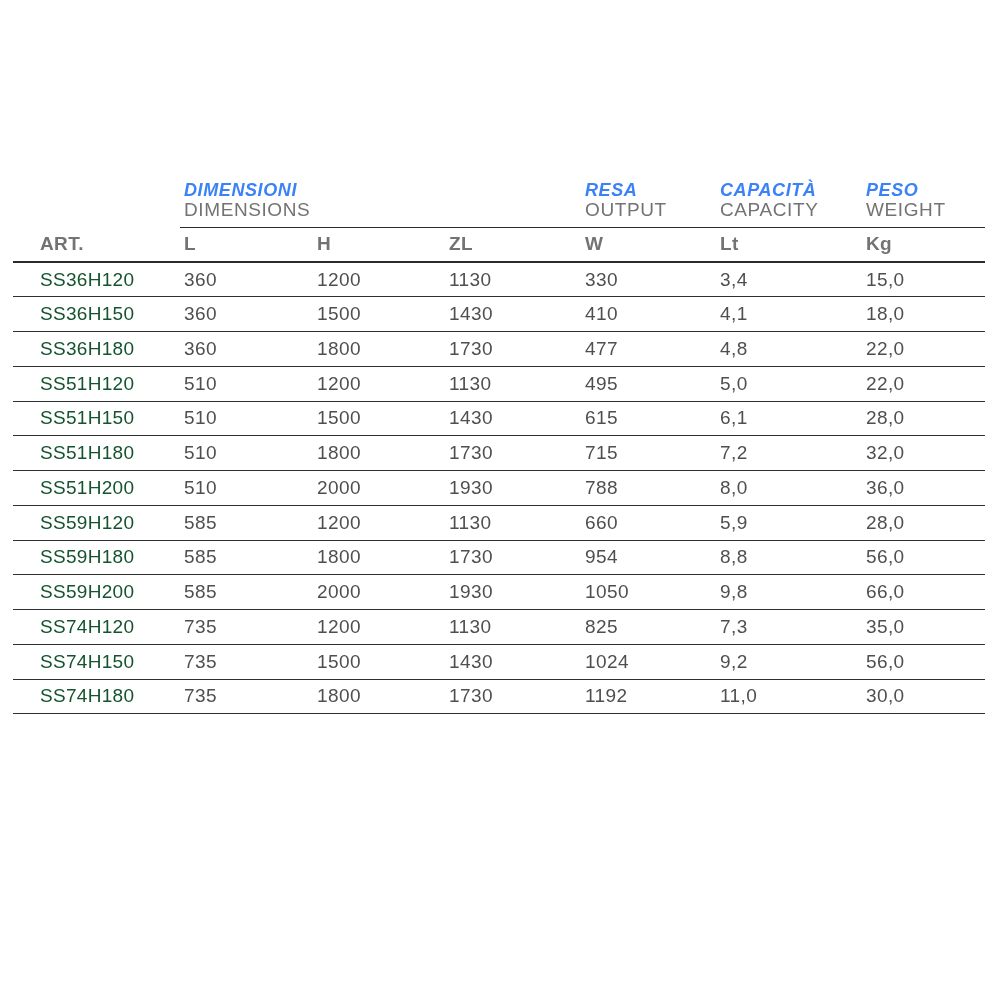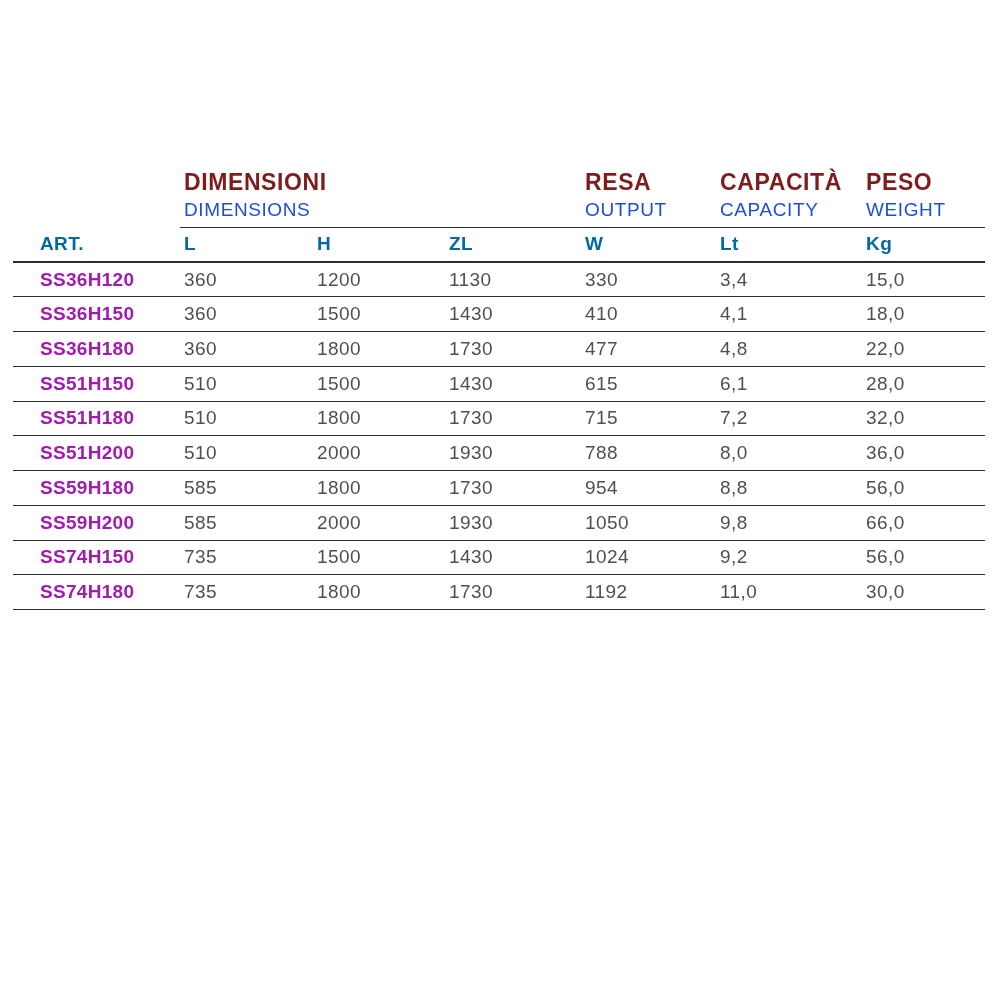"DIMENSIONI" .grp-title { color: #7f1d1d -> #3b82f6; font-size: 23px -> 18px; font-style: none -> italic }
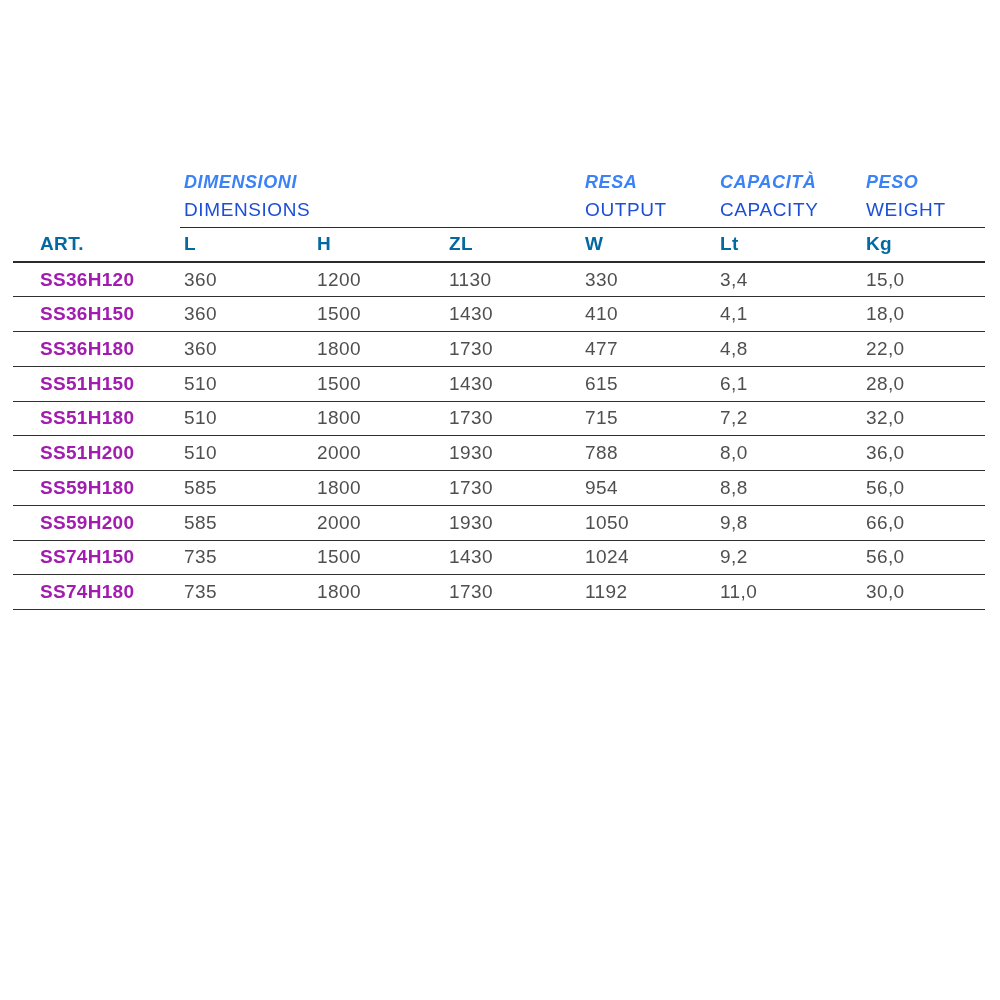"DIMENSIONS" .grp-sub { color: #1d4ed8 -> #737373; margin-top: 8px -> none }
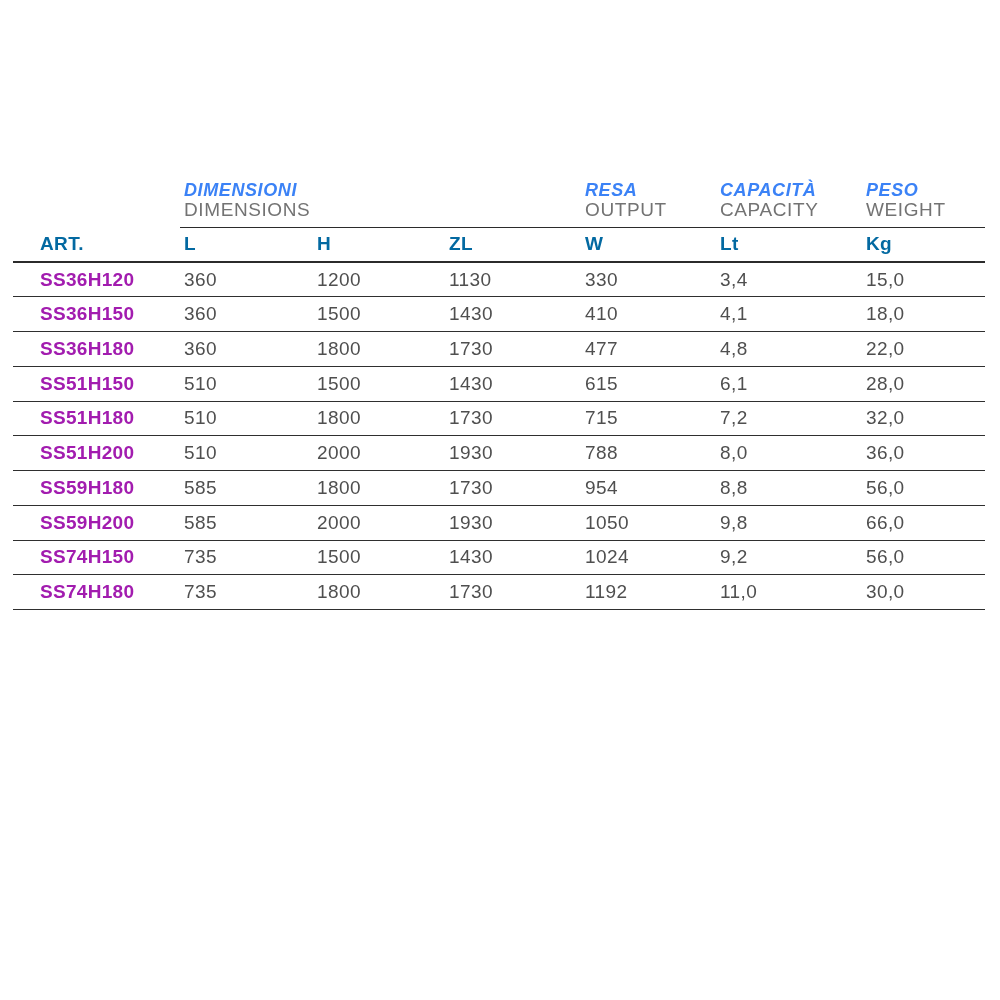"ART." tr.sub-row td { color: #0369a1 -> #737373 }
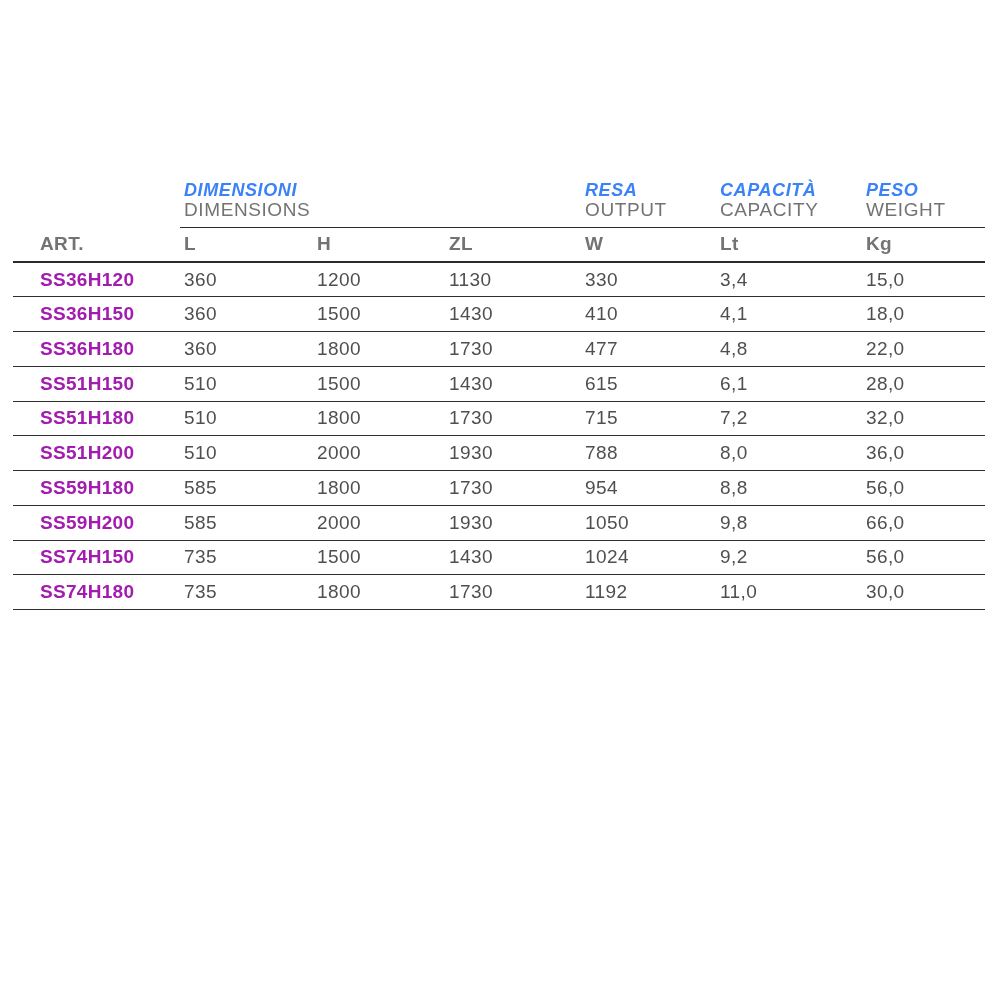"SS36H120" tbody tr td.art { color: #a21caf -> #14532d; font-weight: 700 -> 400 }
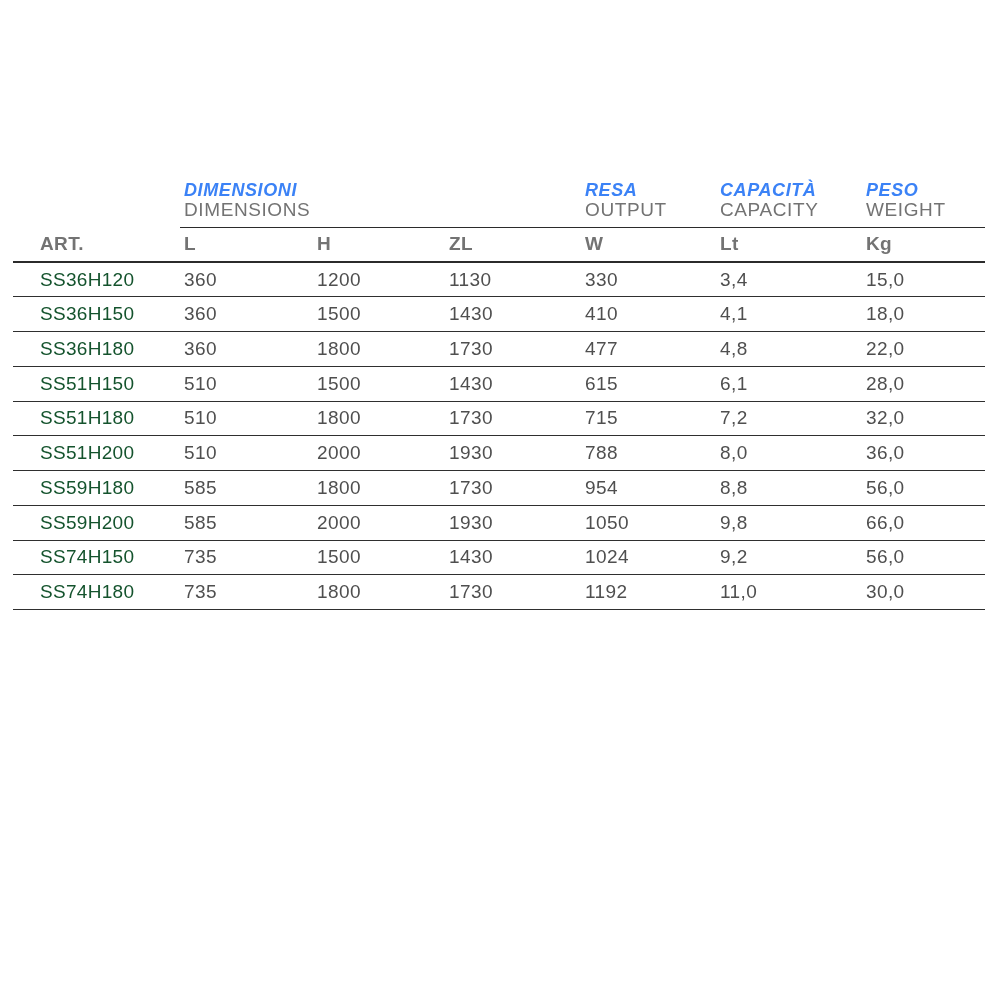"SS51H120" tr { html: none -> <tr> <td>SS51H120</td> <td>510</td> <td>1200</td> <td>1130</td> <td>495</td> <td>5,0</td> <td>22,0</td> </tr> }
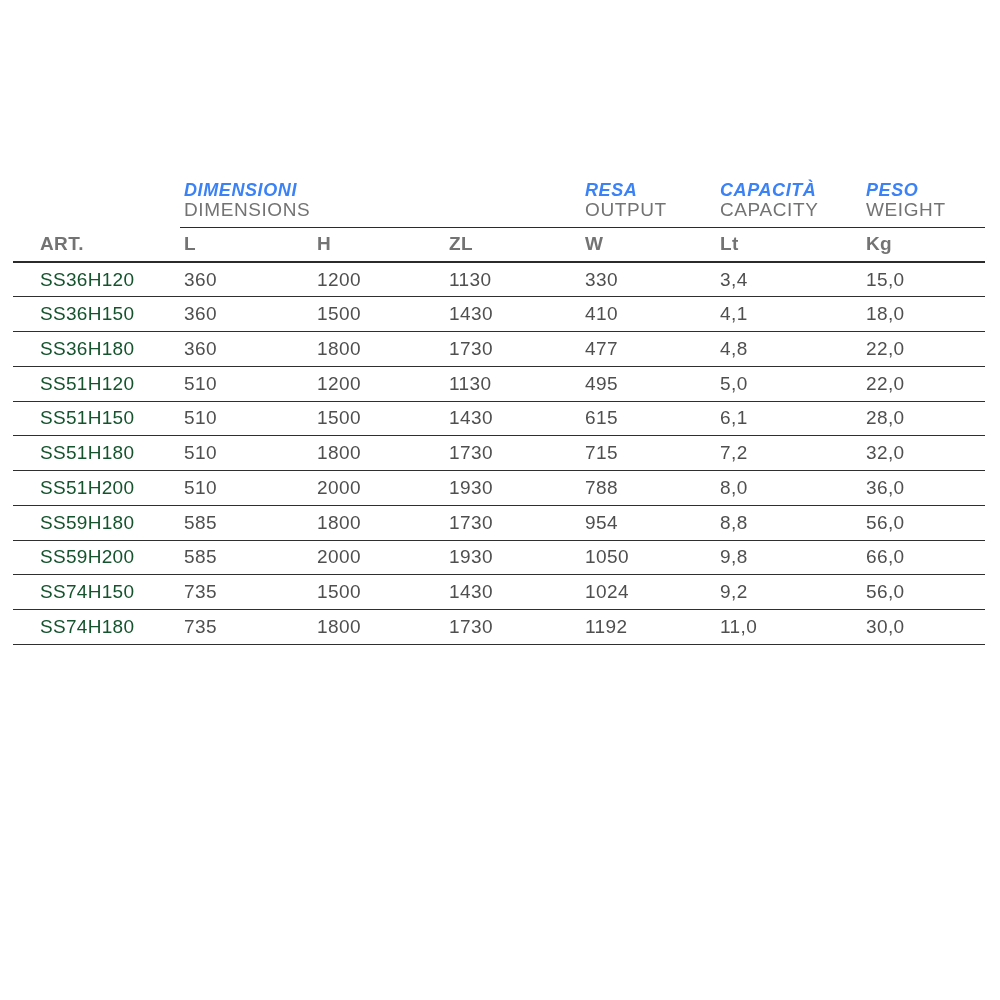"SS59H120" tr { html: none -> <tr> <td>SS59H120</td> <td>585</td> <td>1200</td> <td>1130</td> <td>660</td> <td>5,9</td> <td>28,0</td> </tr> }
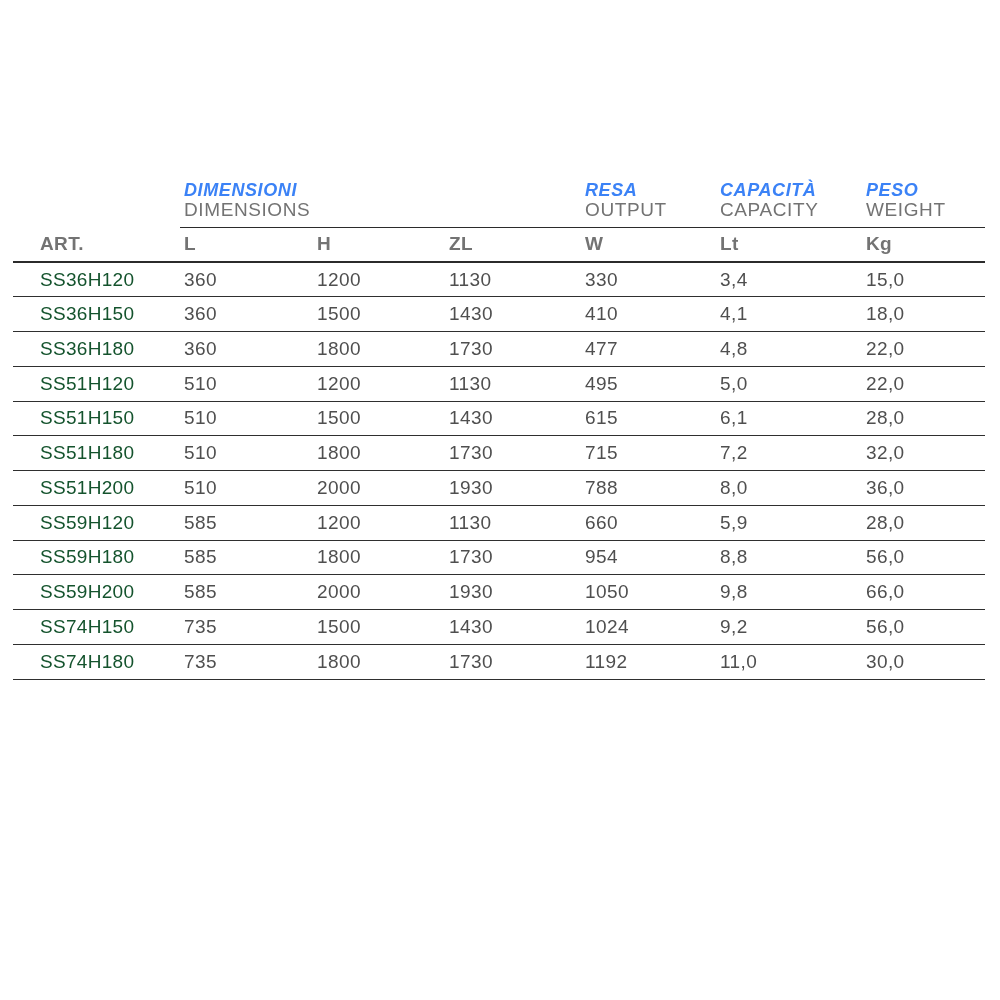"SS74H120" tr { html: none -> <tr> <td>SS74H120</td> <td>735</td> <td>1200</td> <td>1130</td> <td>825</td> <td>7,3</td> <td>35,0</td> </tr> }
